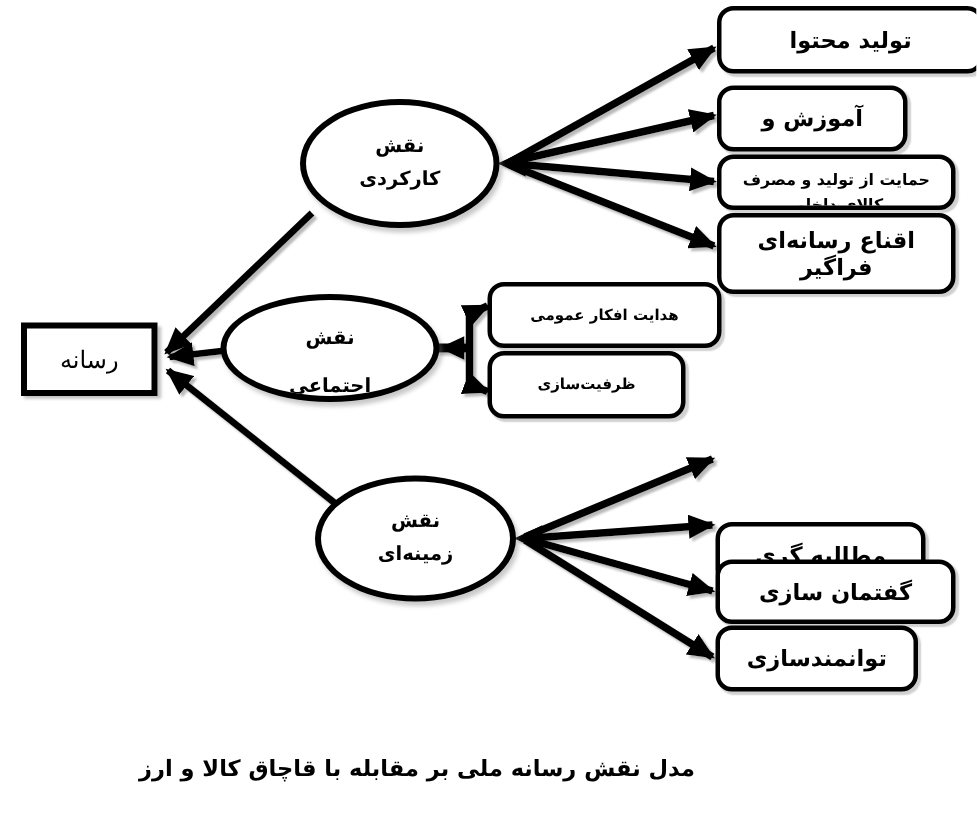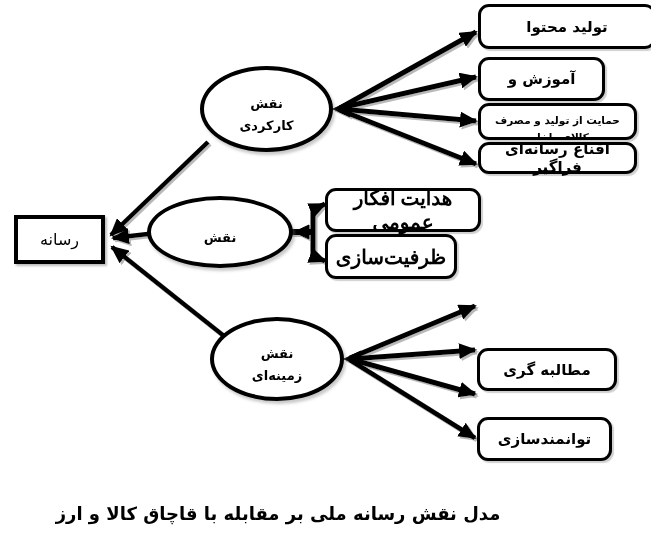"نقش" .ellipse .elabel { margin-top: 12px -> none }
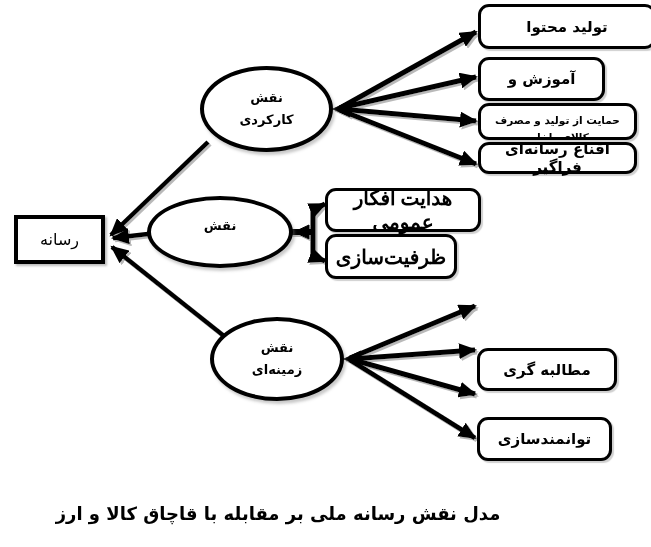"اقناع رسانه‌ای فراگیر" div.node { height: 32px -> 54px }
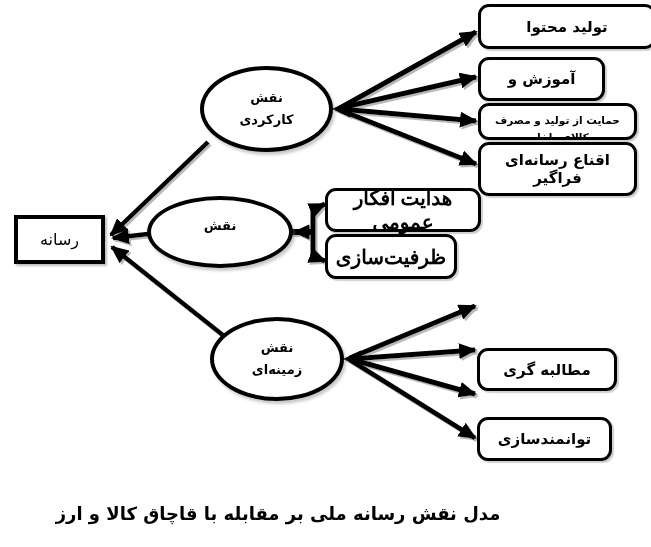"هدایت افکار عمومی" .fsB { font-family: Liberation Serif, serif -> none; font-size: 20px -> 10px }
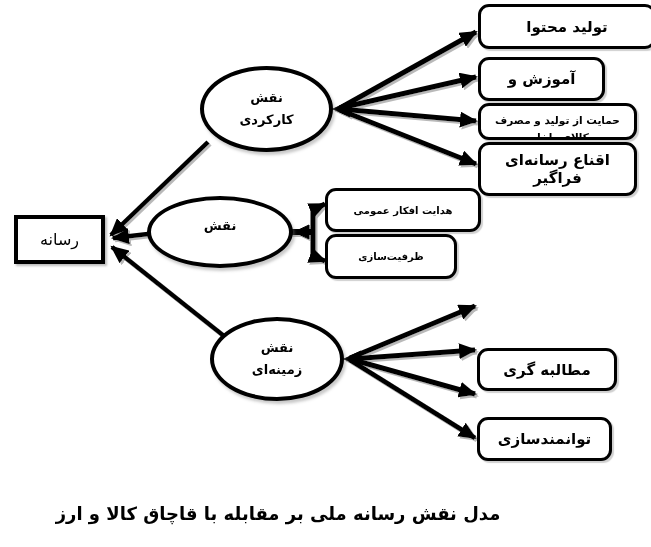"اجتماعی" span { html: none -> <span>اجتماعی</span> }
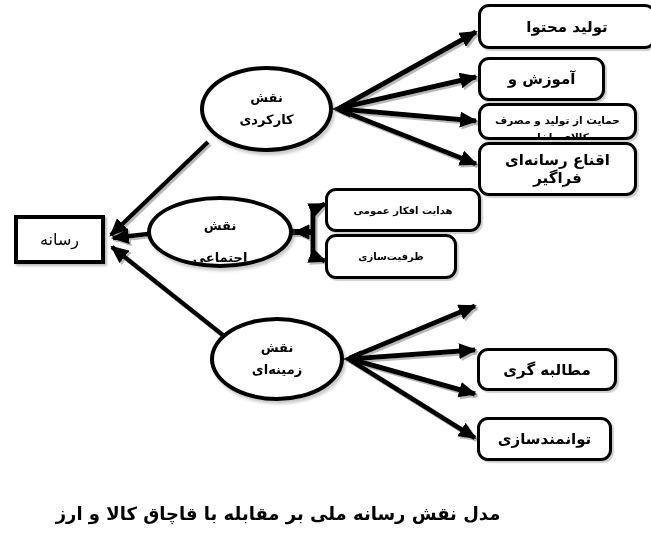"گفتمان سازی" div.node { html: none -> <div> <span>گفتمان سازی</span> </div> }
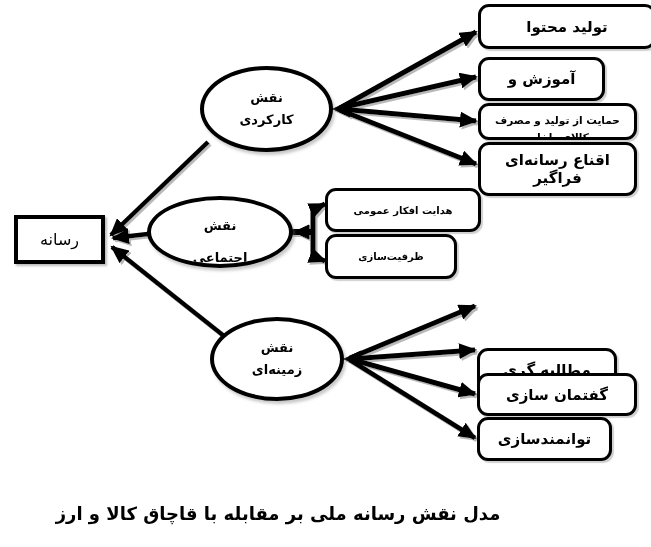"مدل نقش رسانه ملی بر" .caption { font-size: 18px -> 15px }
